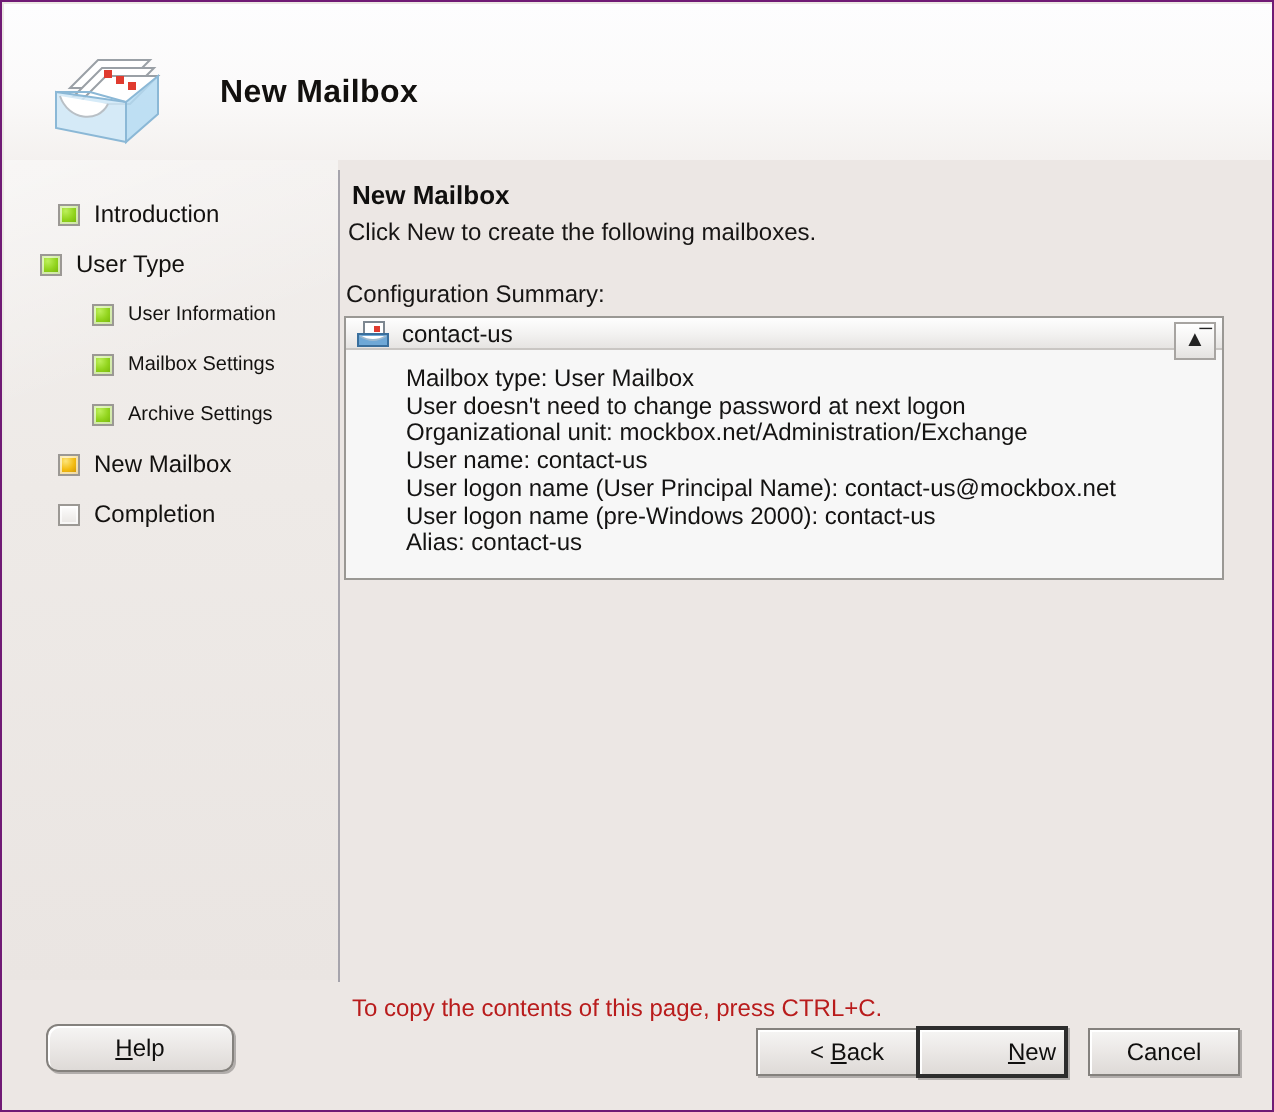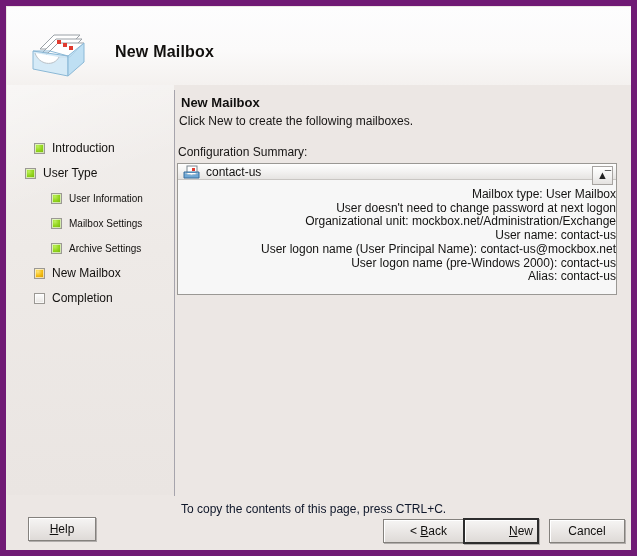"New Mailbox" #window { border: 6px solid #701a75 -> 1px solid #701a75; text-align: right -> none }
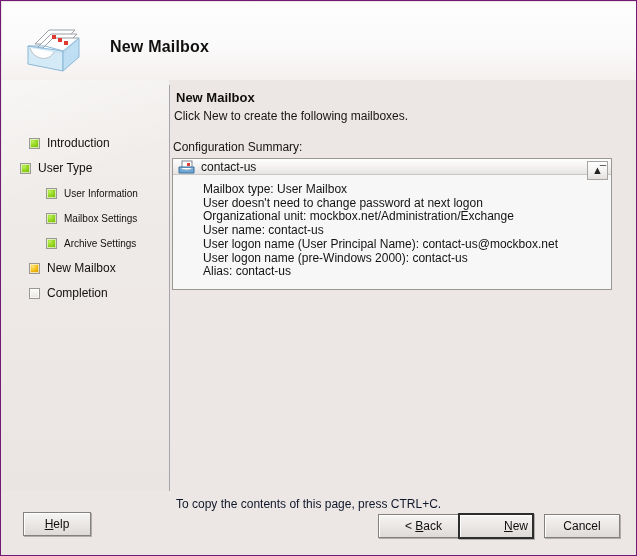"Introduction" .nav-item { margin-top: 36px -> none }
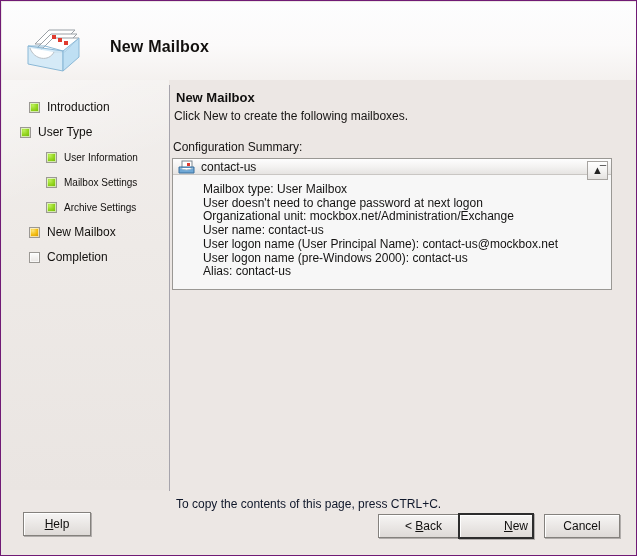"To copy the contents of" #footer-hint { color: #0f172a -> #b91c1c }
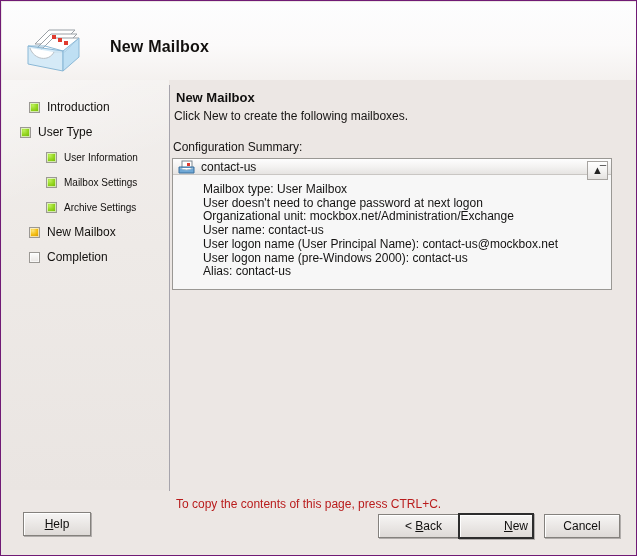"Help" #btn-help { border-radius: none -> 6px; width: 68px -> 94px }
